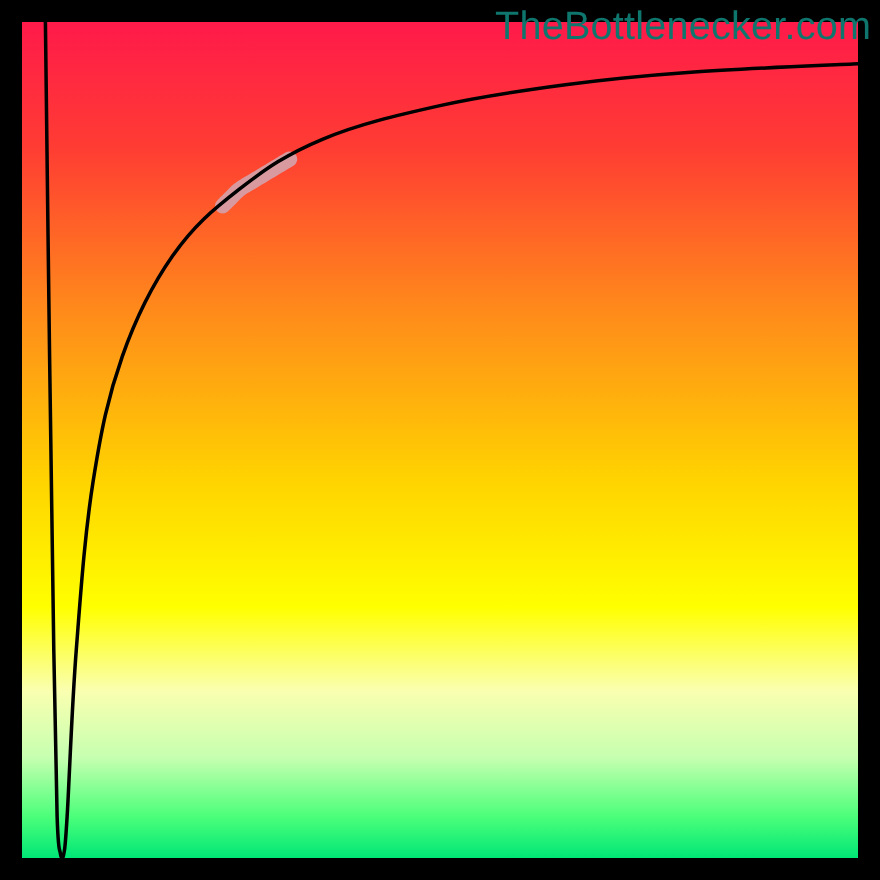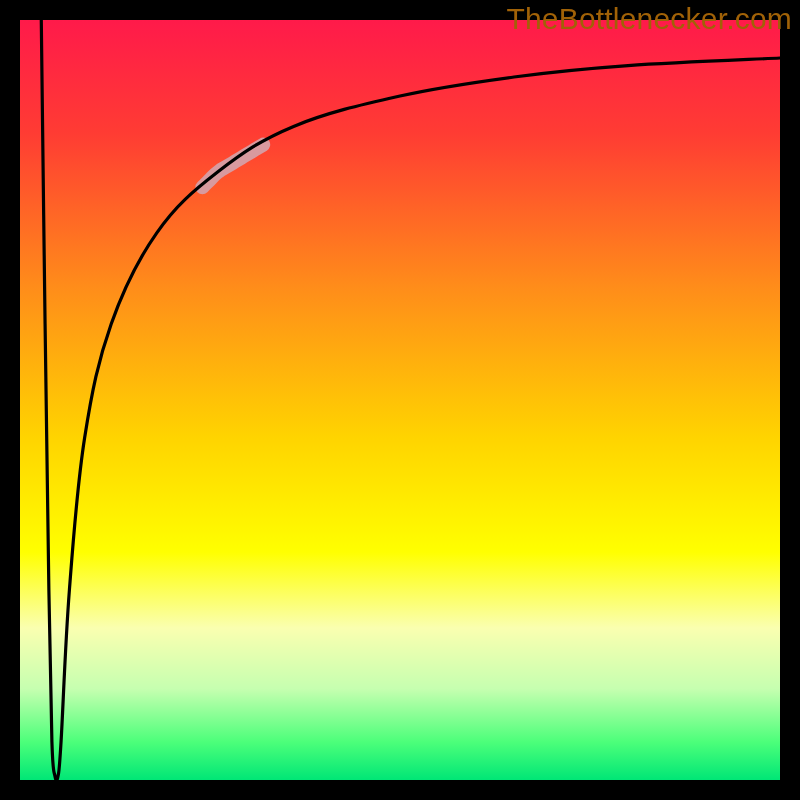"TheBottlenecker.com" .watermark { color: #a16207 -> #0f766e; font-size: 30px -> 36px }
